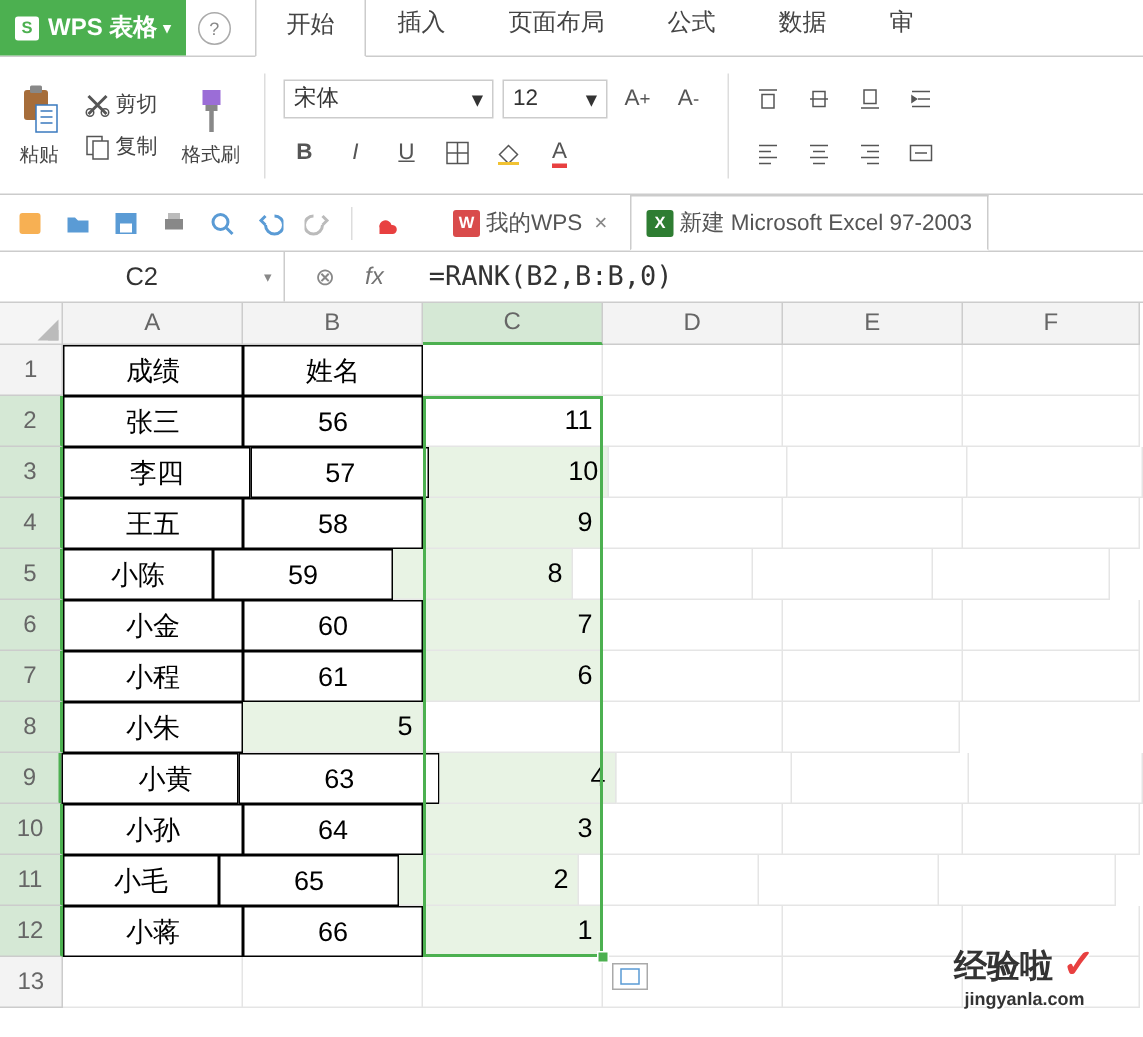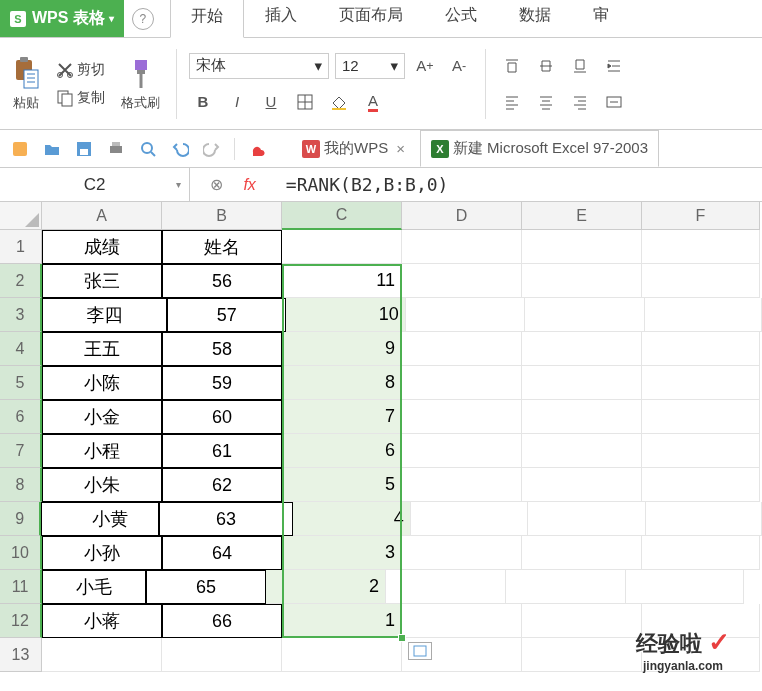"fx" span { color: #ef4444 -> #737373 }
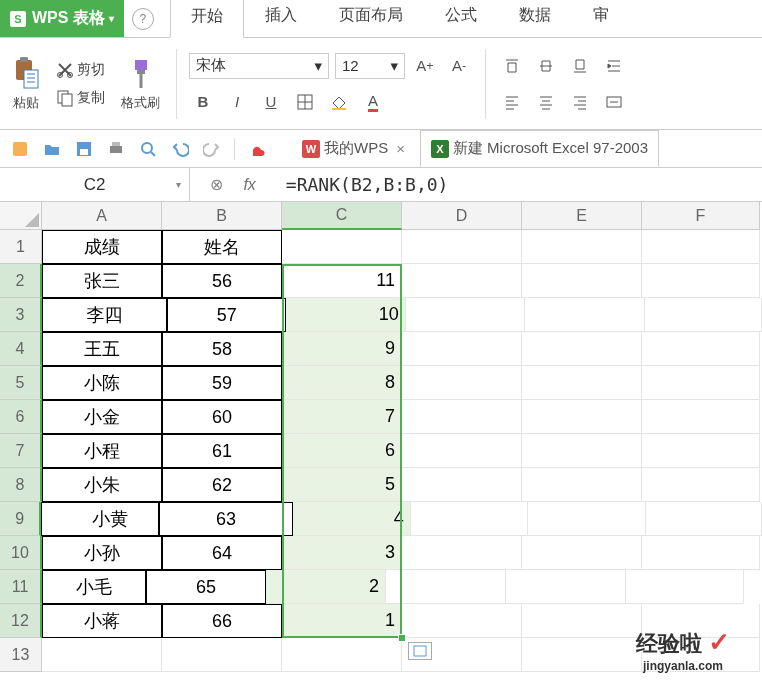"小陈" div.cell { width: 120px -> 100px }
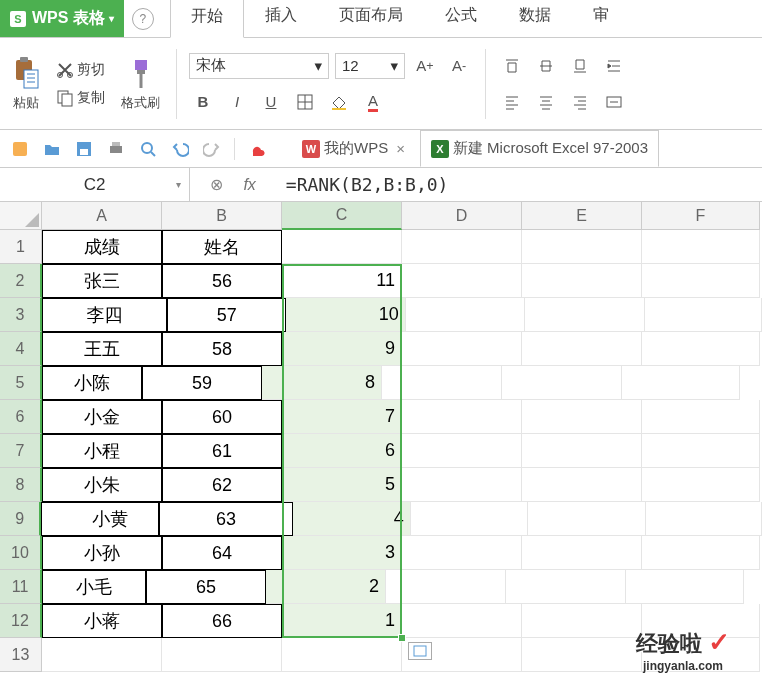"62" div.cell { html: <div>62</div> -> none }
